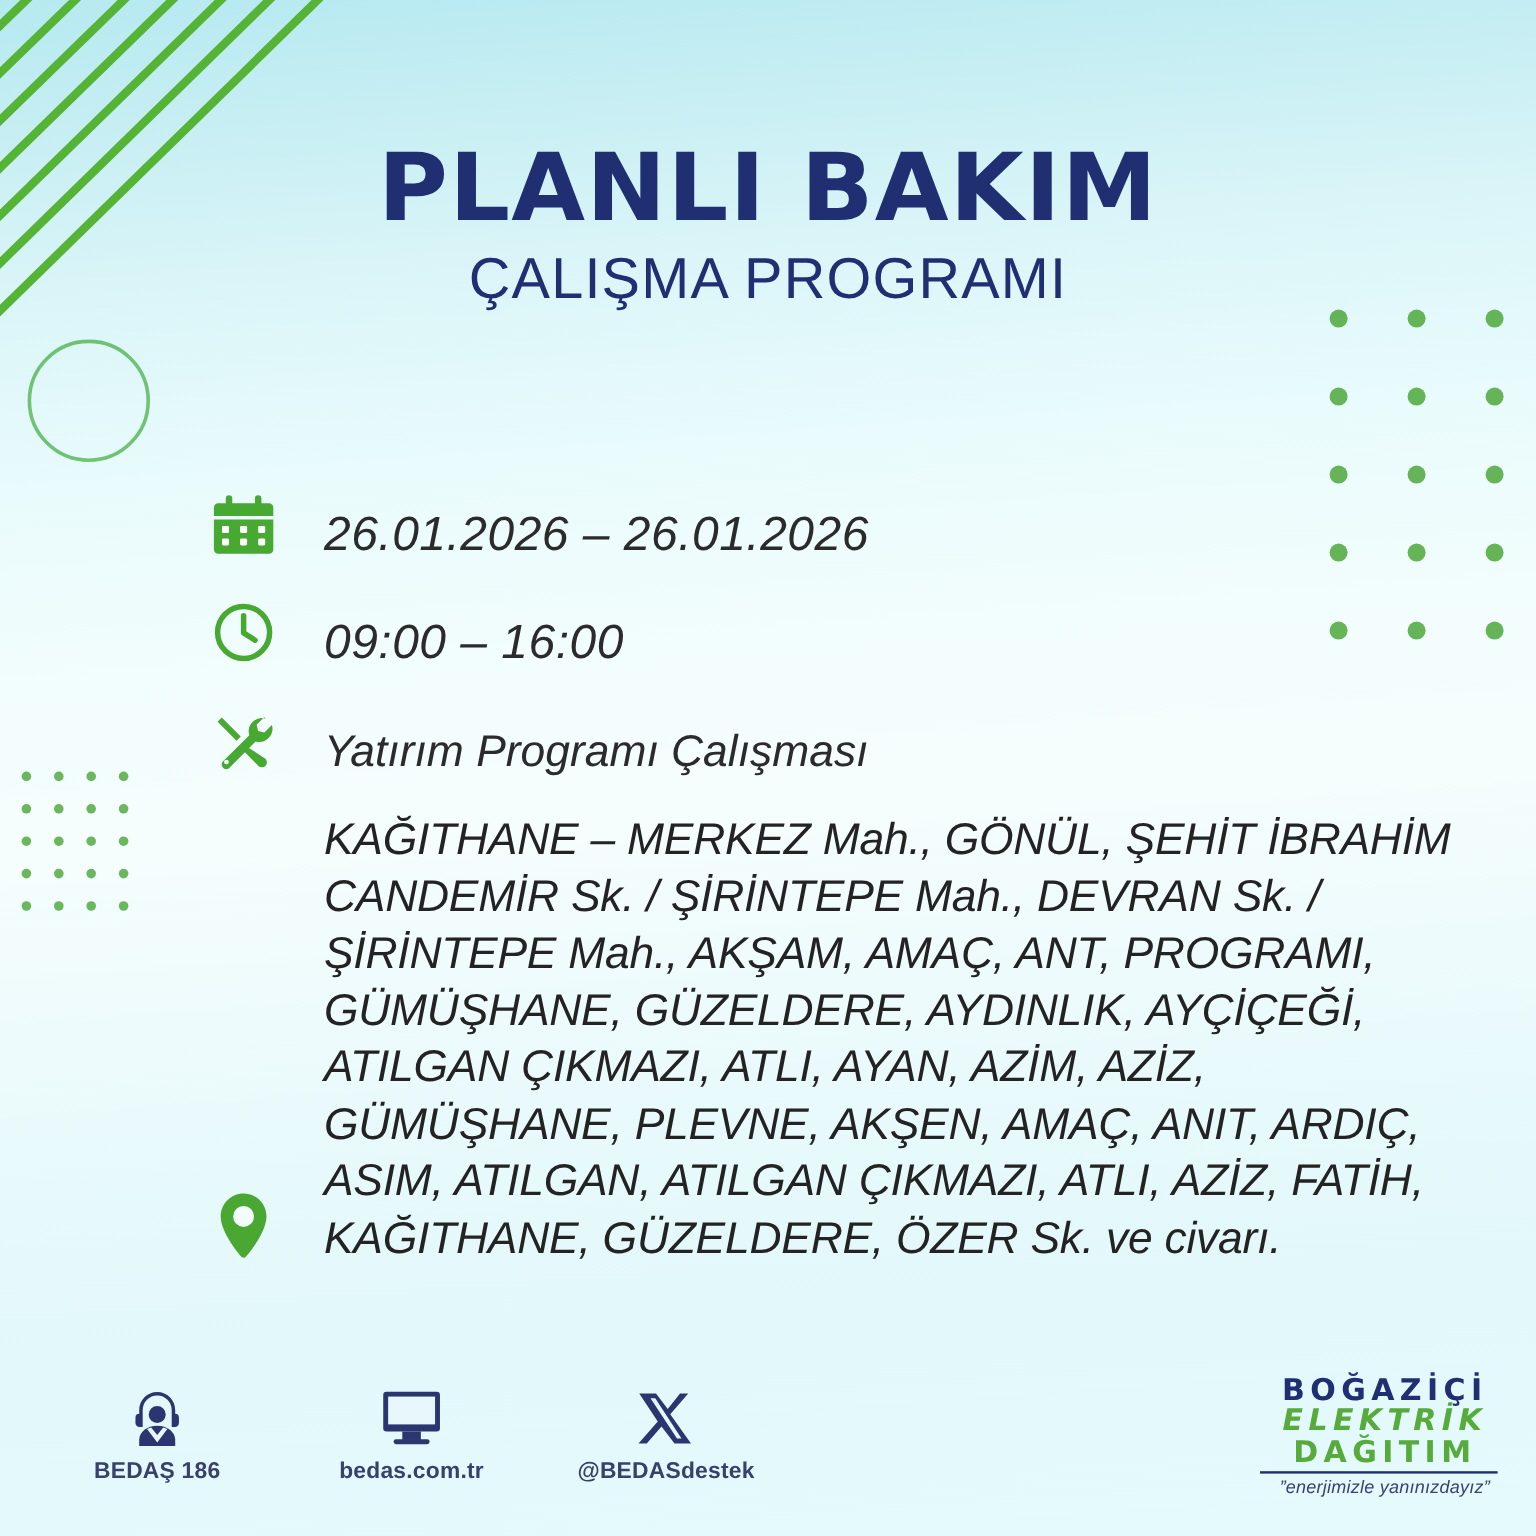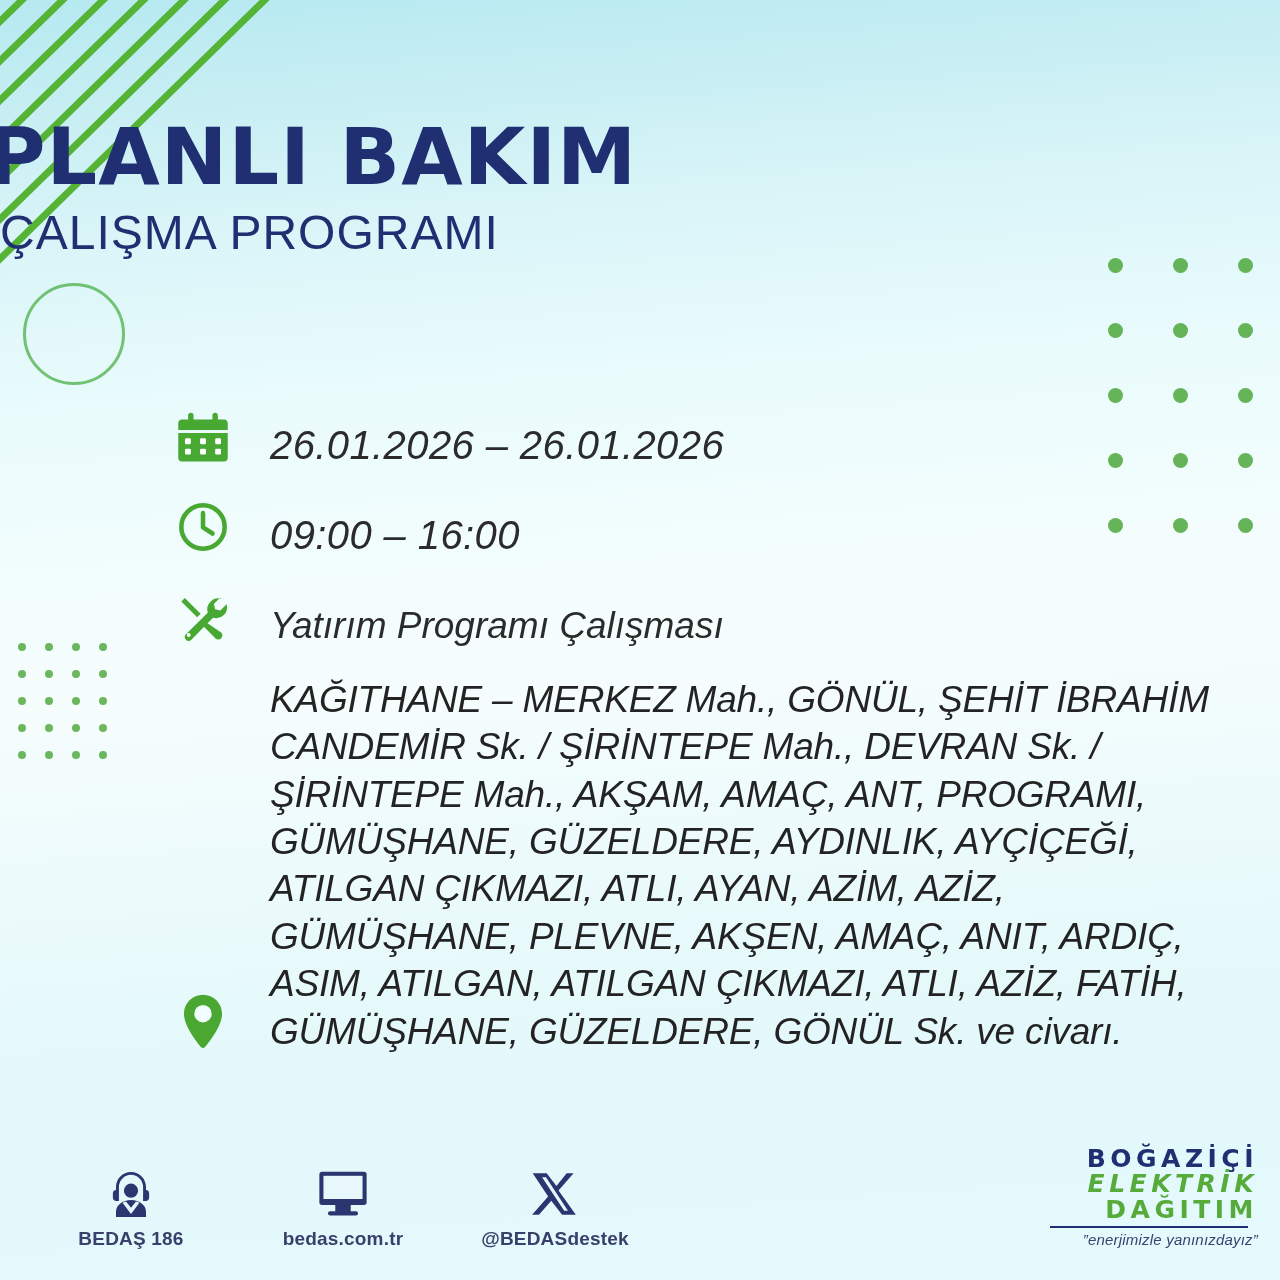"PLANLI BAKIM" .header { text-align: none -> center }
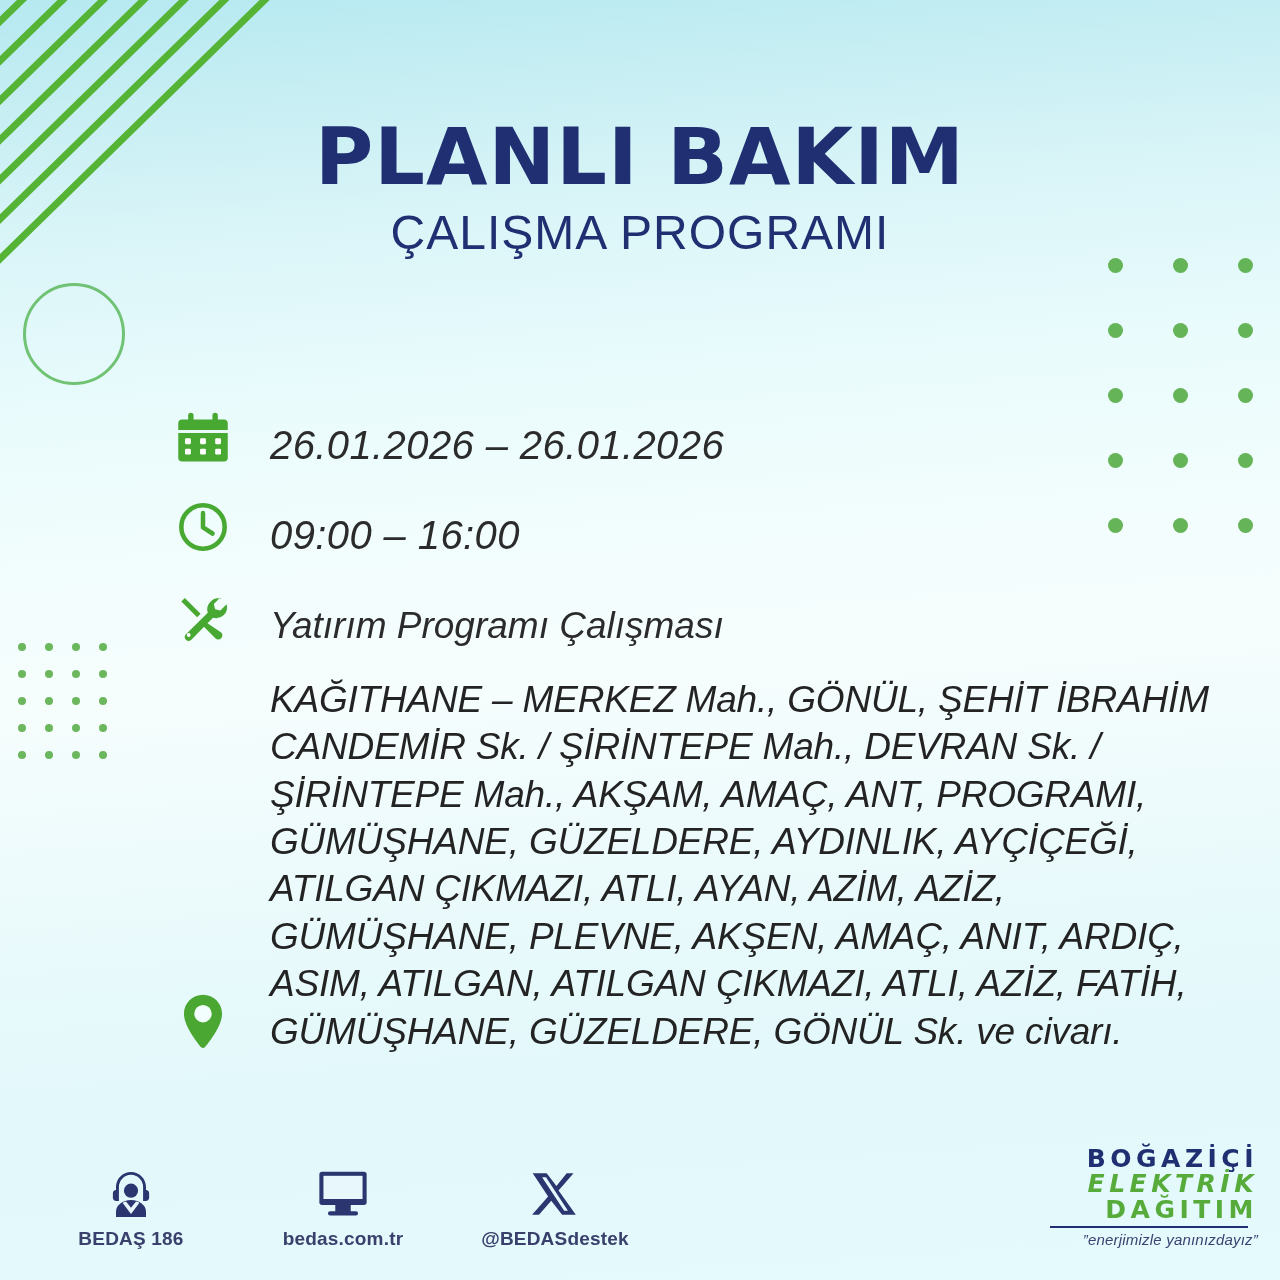"GÜMÜŞHANE, GÜZELDERE, GÖNÜL Sk. ve" span.addr-line { text: GÜMÜŞHANE, GÜZELDERE, GÖNÜL -> KAĞITHANE, GÜZELDERE, ÖZER }
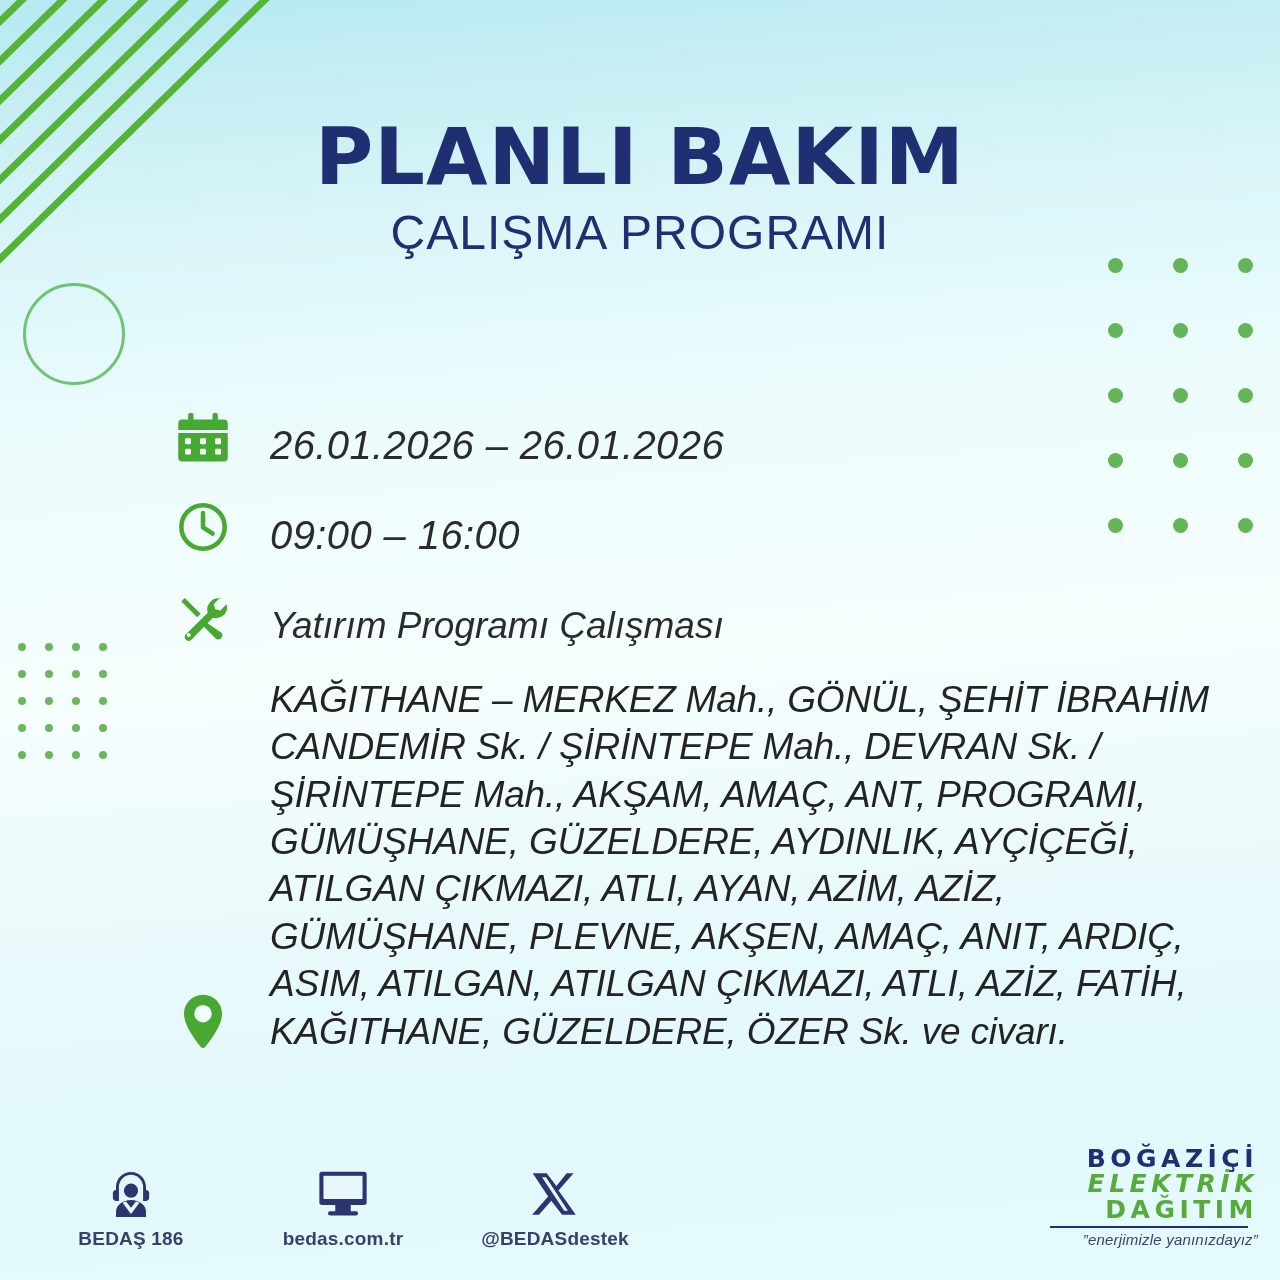"BOĞAZİÇİ" .logo { text-align: right -> center }
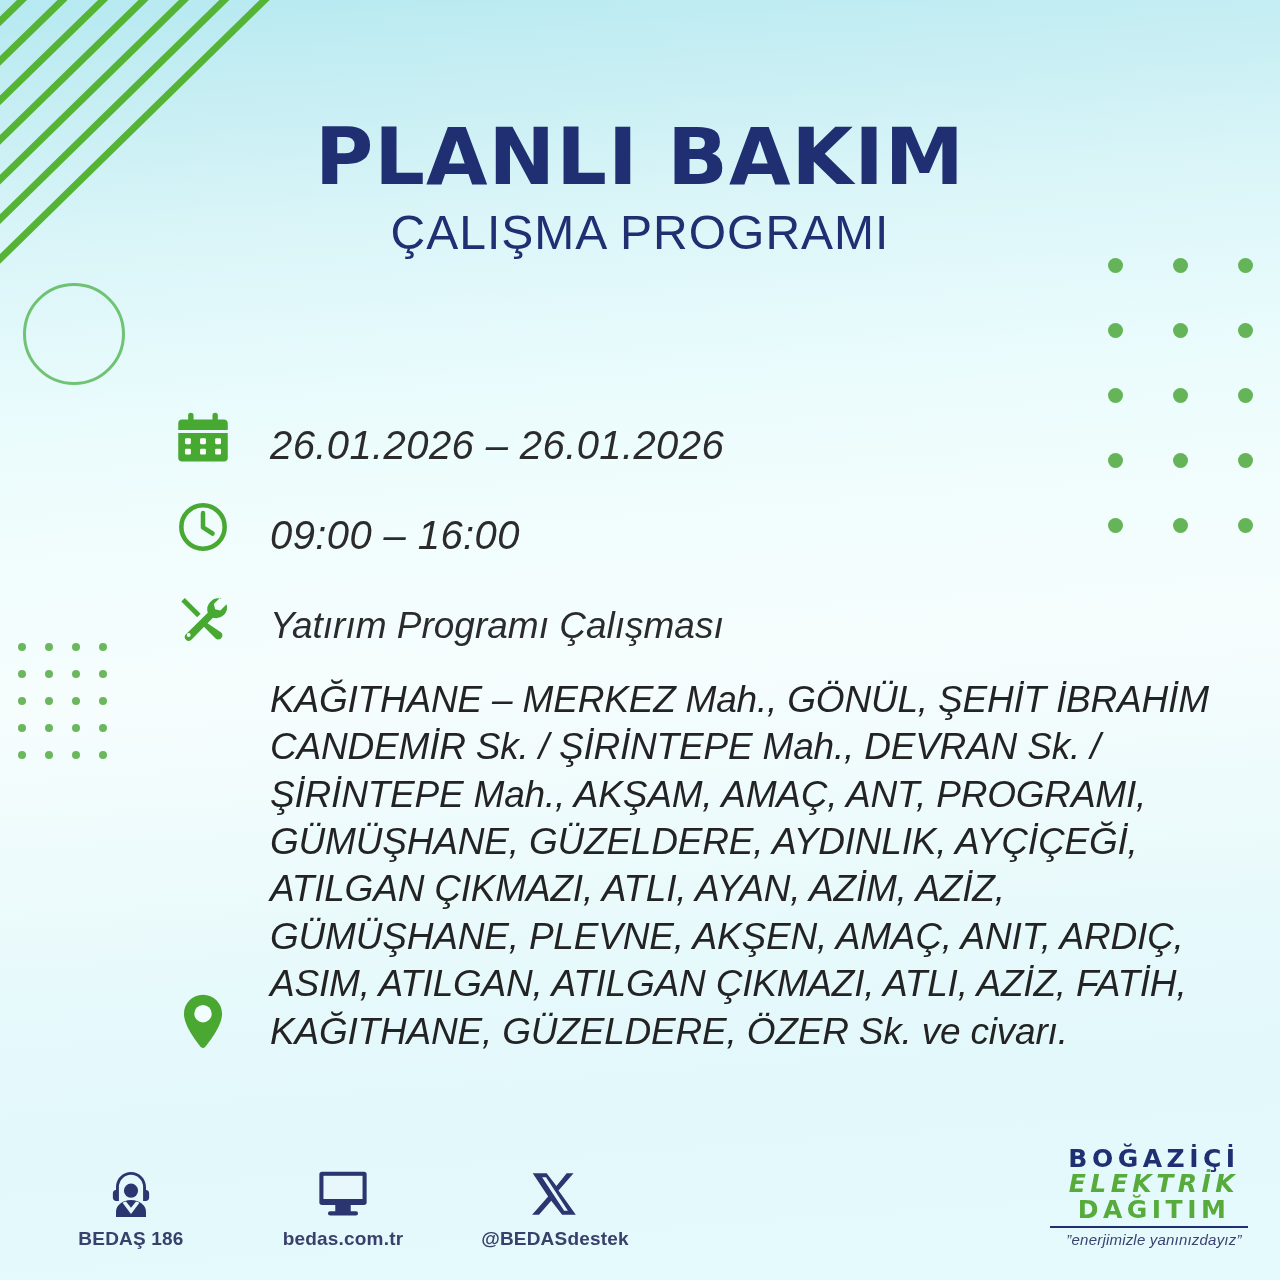"BEDAŞ 186" .contacts { bottom: 12px -> 24px }
